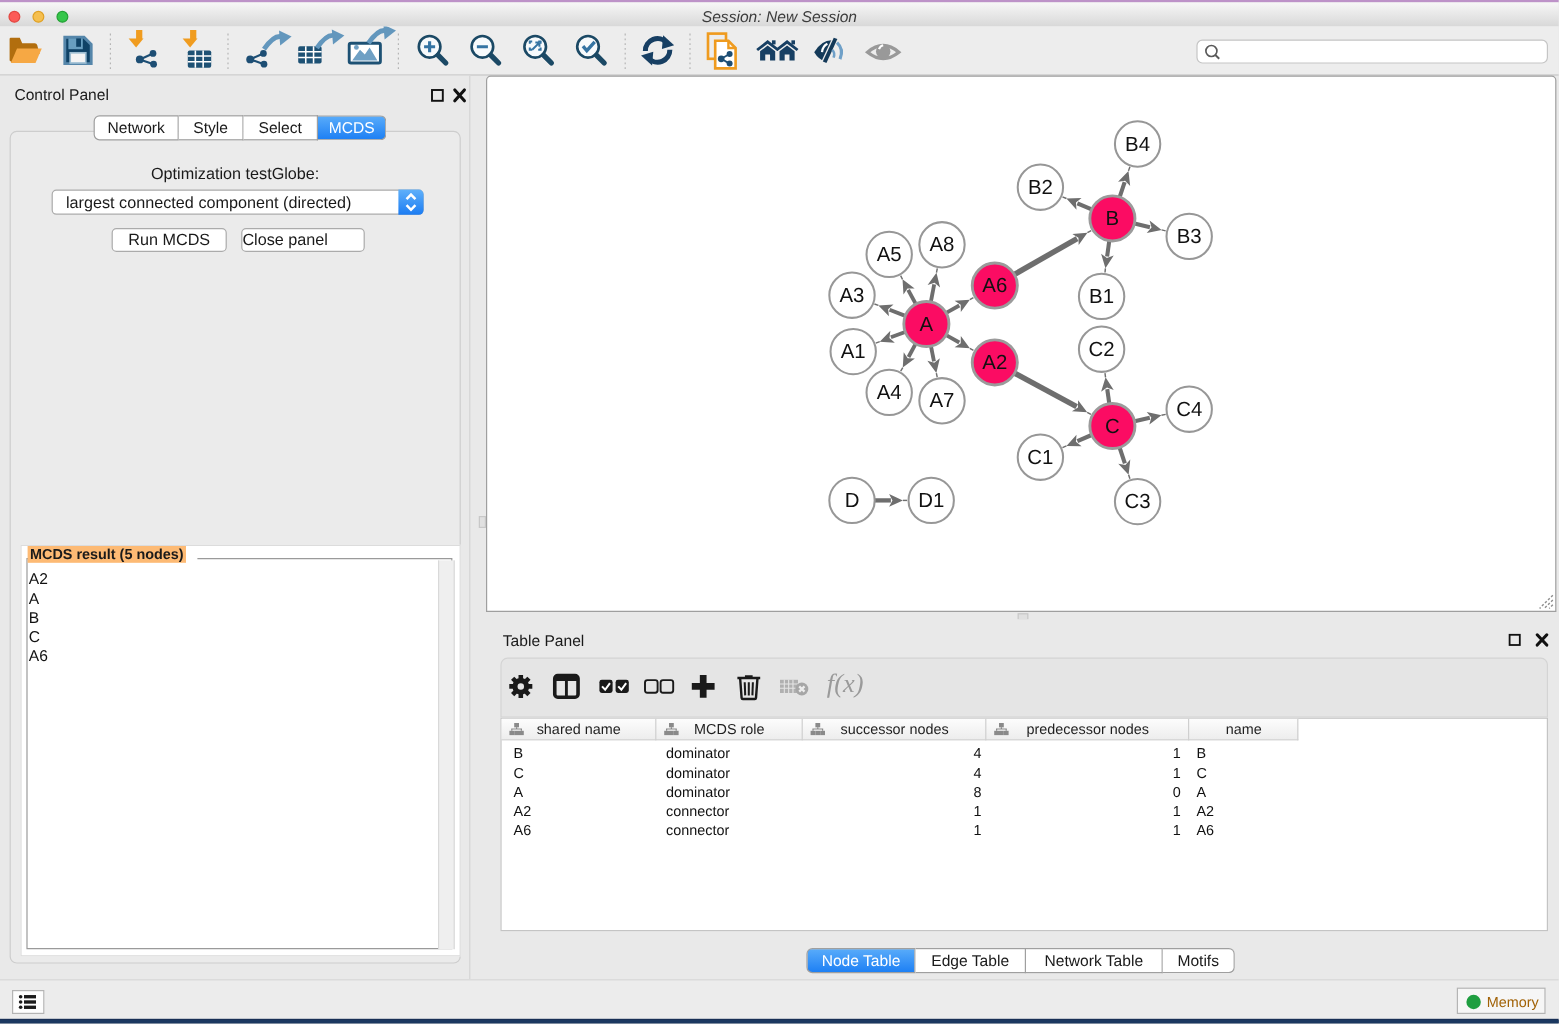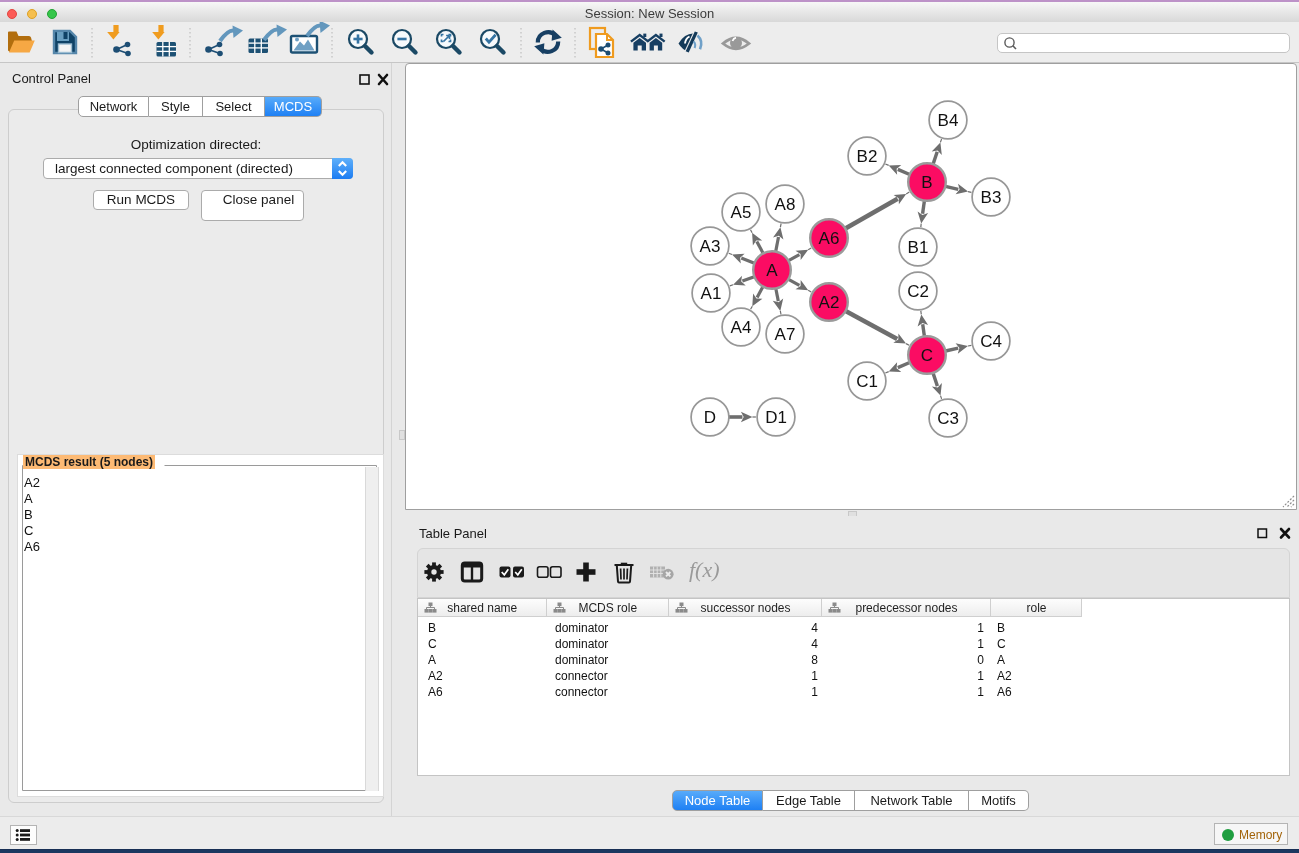"Session: New Session" div.abs { font-style: none -> italic }
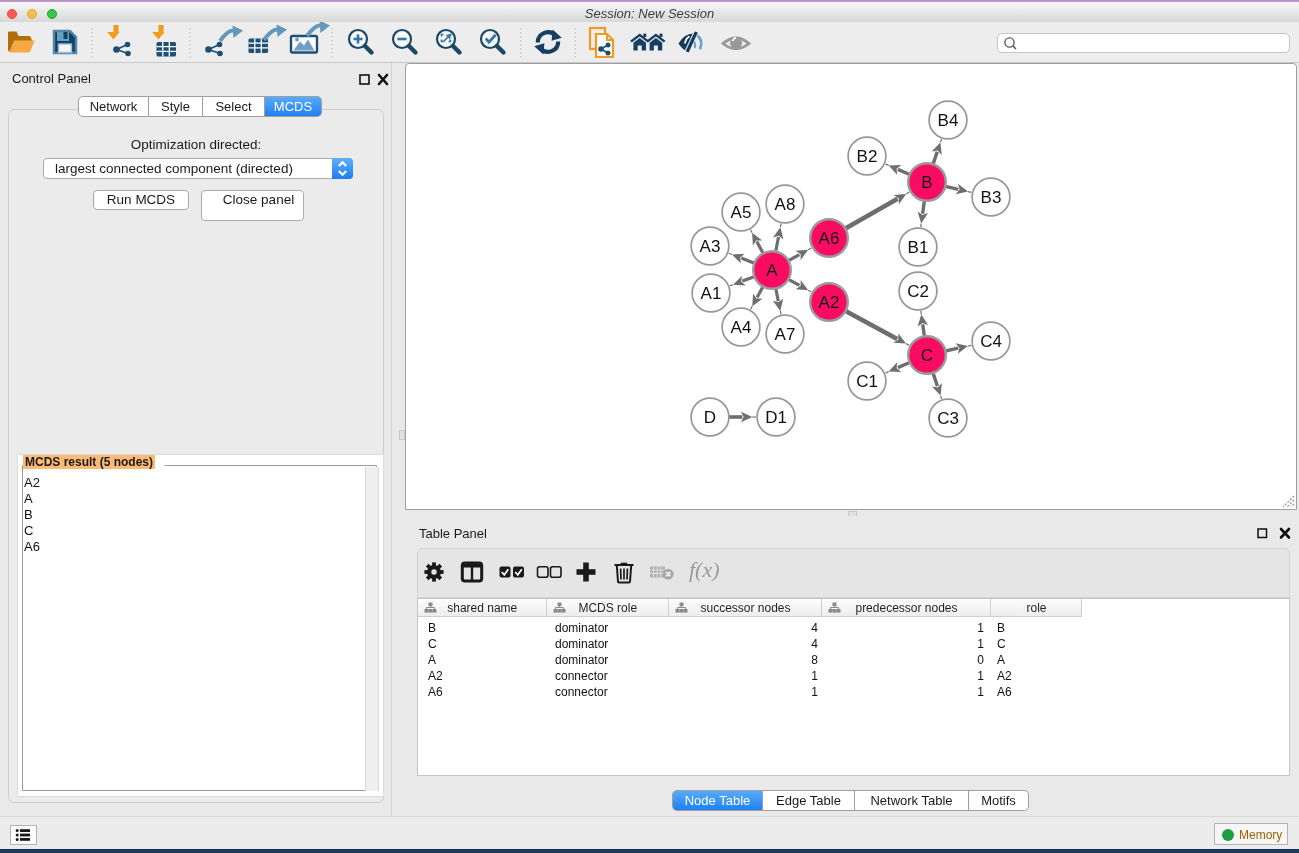"Optimization directed:" div.abs { text: directed -> testGlobe }
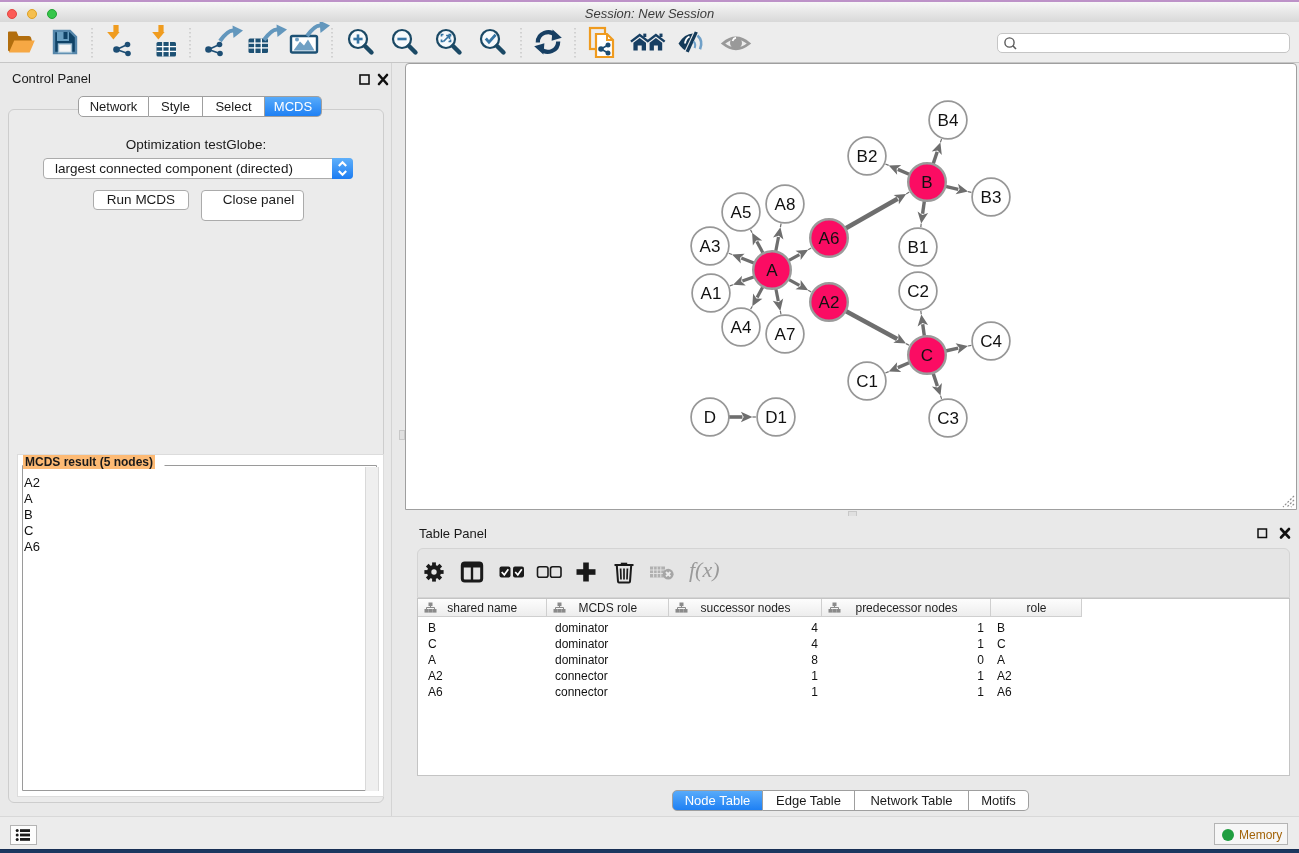"Close panel" div.abs { height: 31px -> 20px; padding-left: 12px -> none; text-align: center -> none }
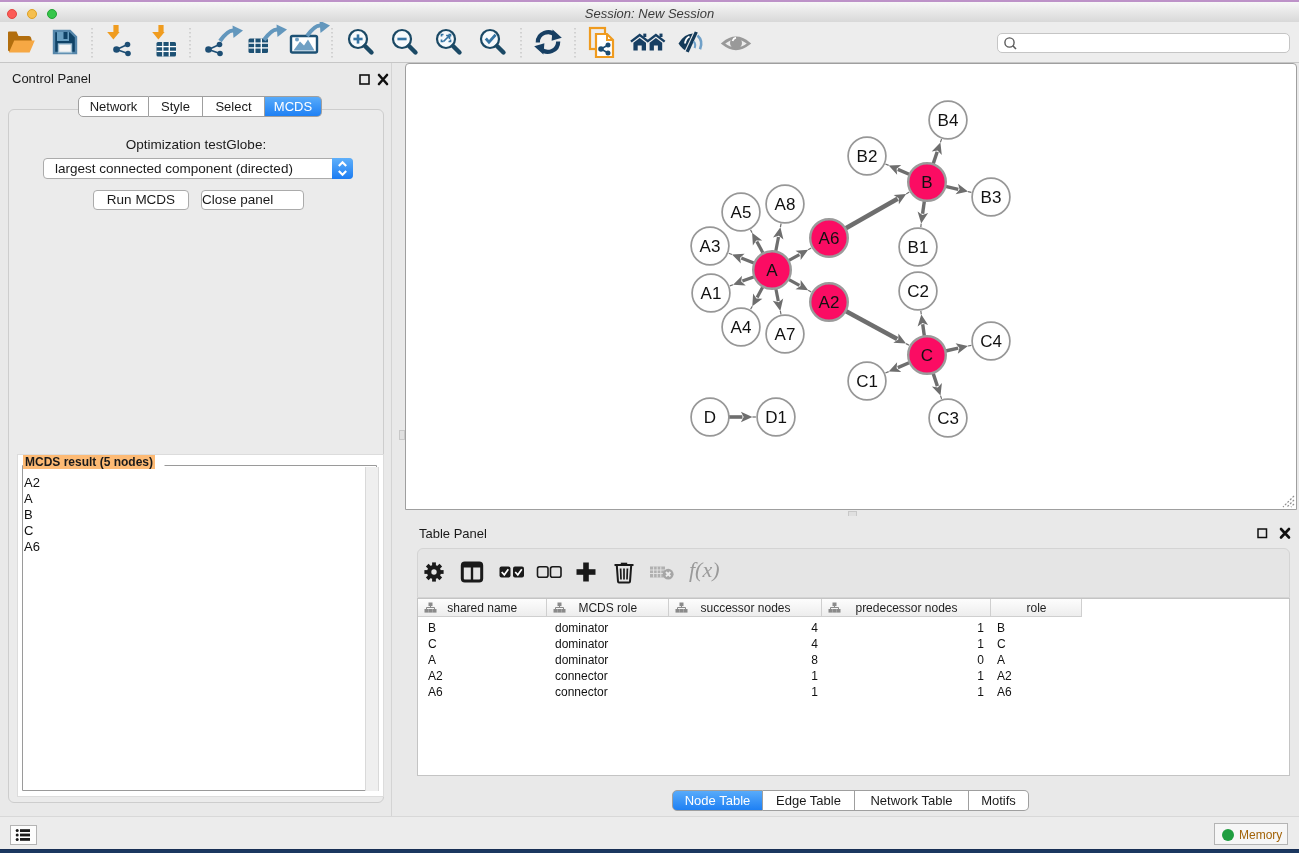"role" div.abs { text: role -> name }
